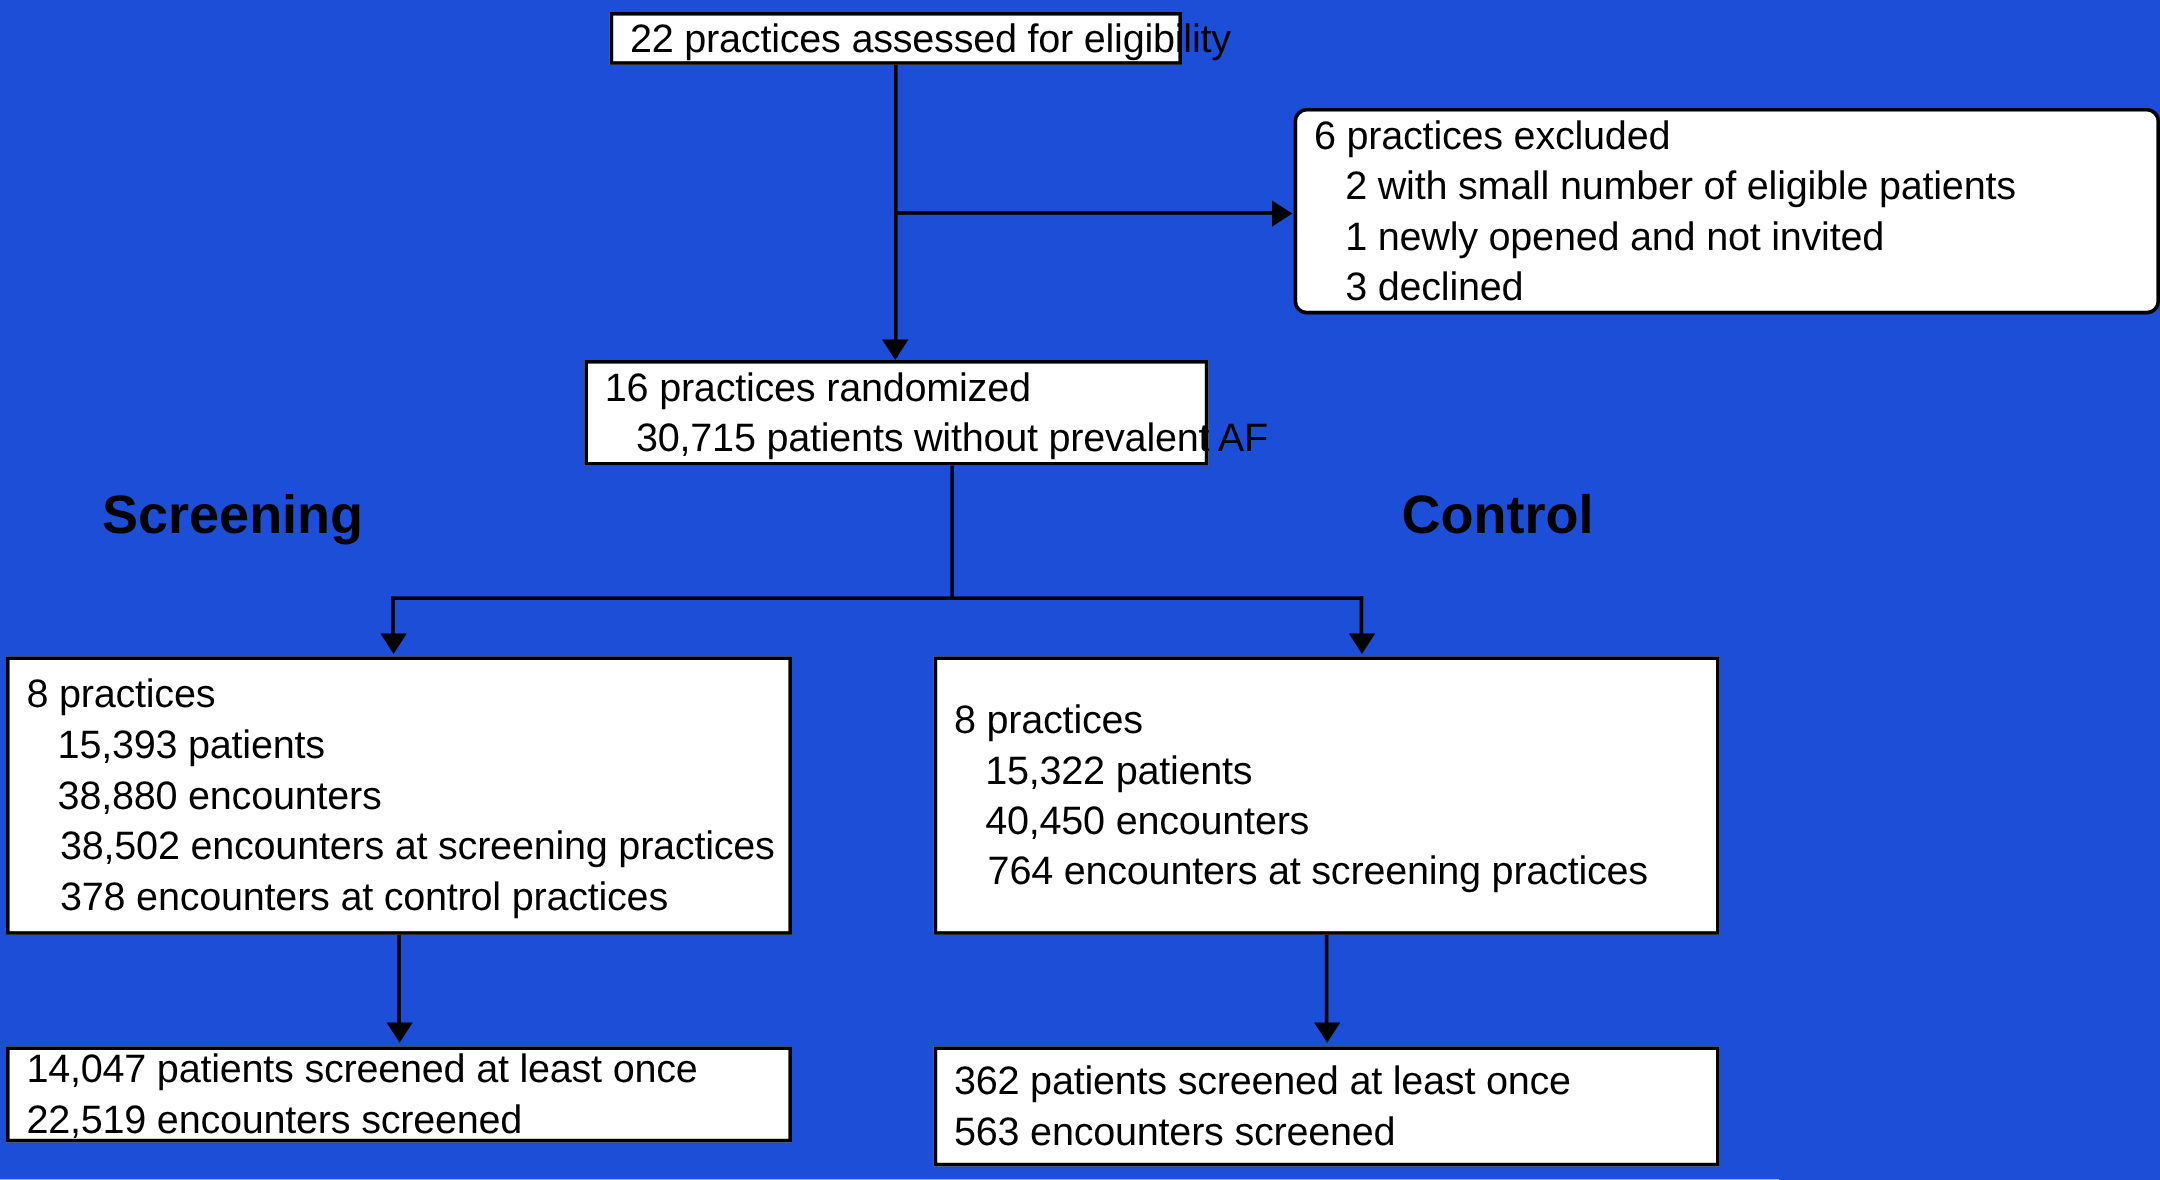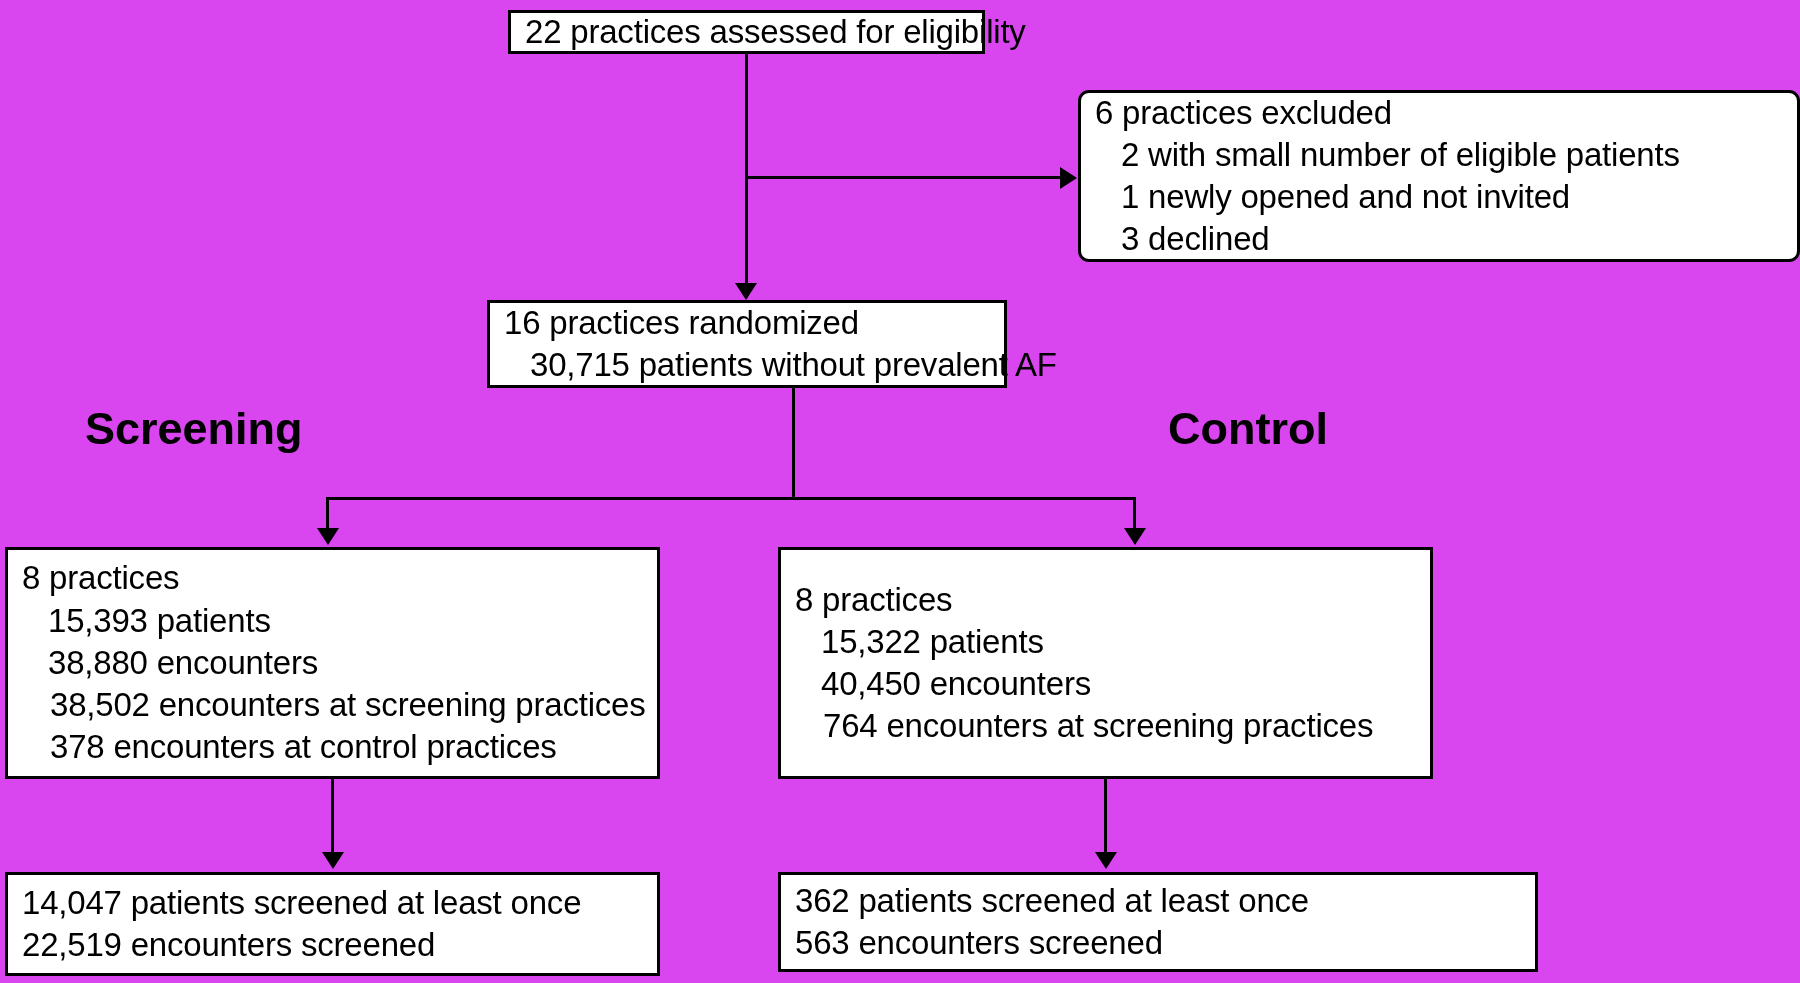"22 practices assessed for eligibility" #canvas { background: #d946ef -> #1d4ed8 }
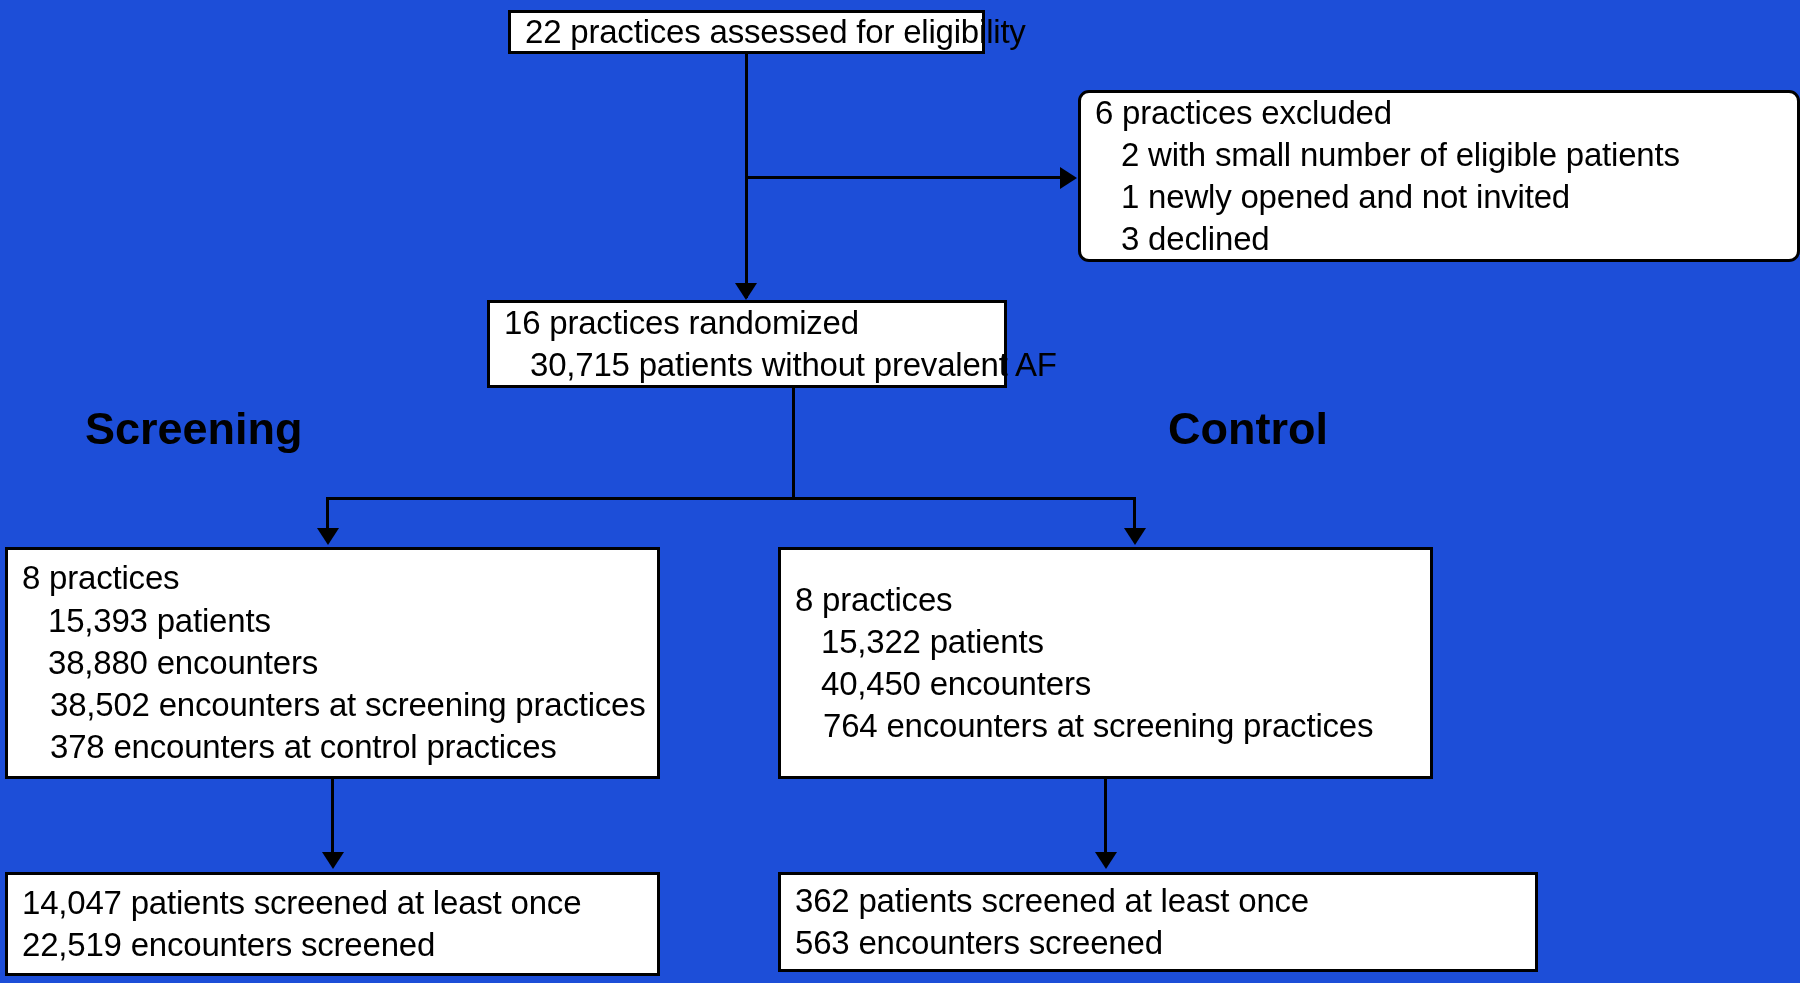"14,047 patients screened at least" div.box { height: 104px -> 80px }
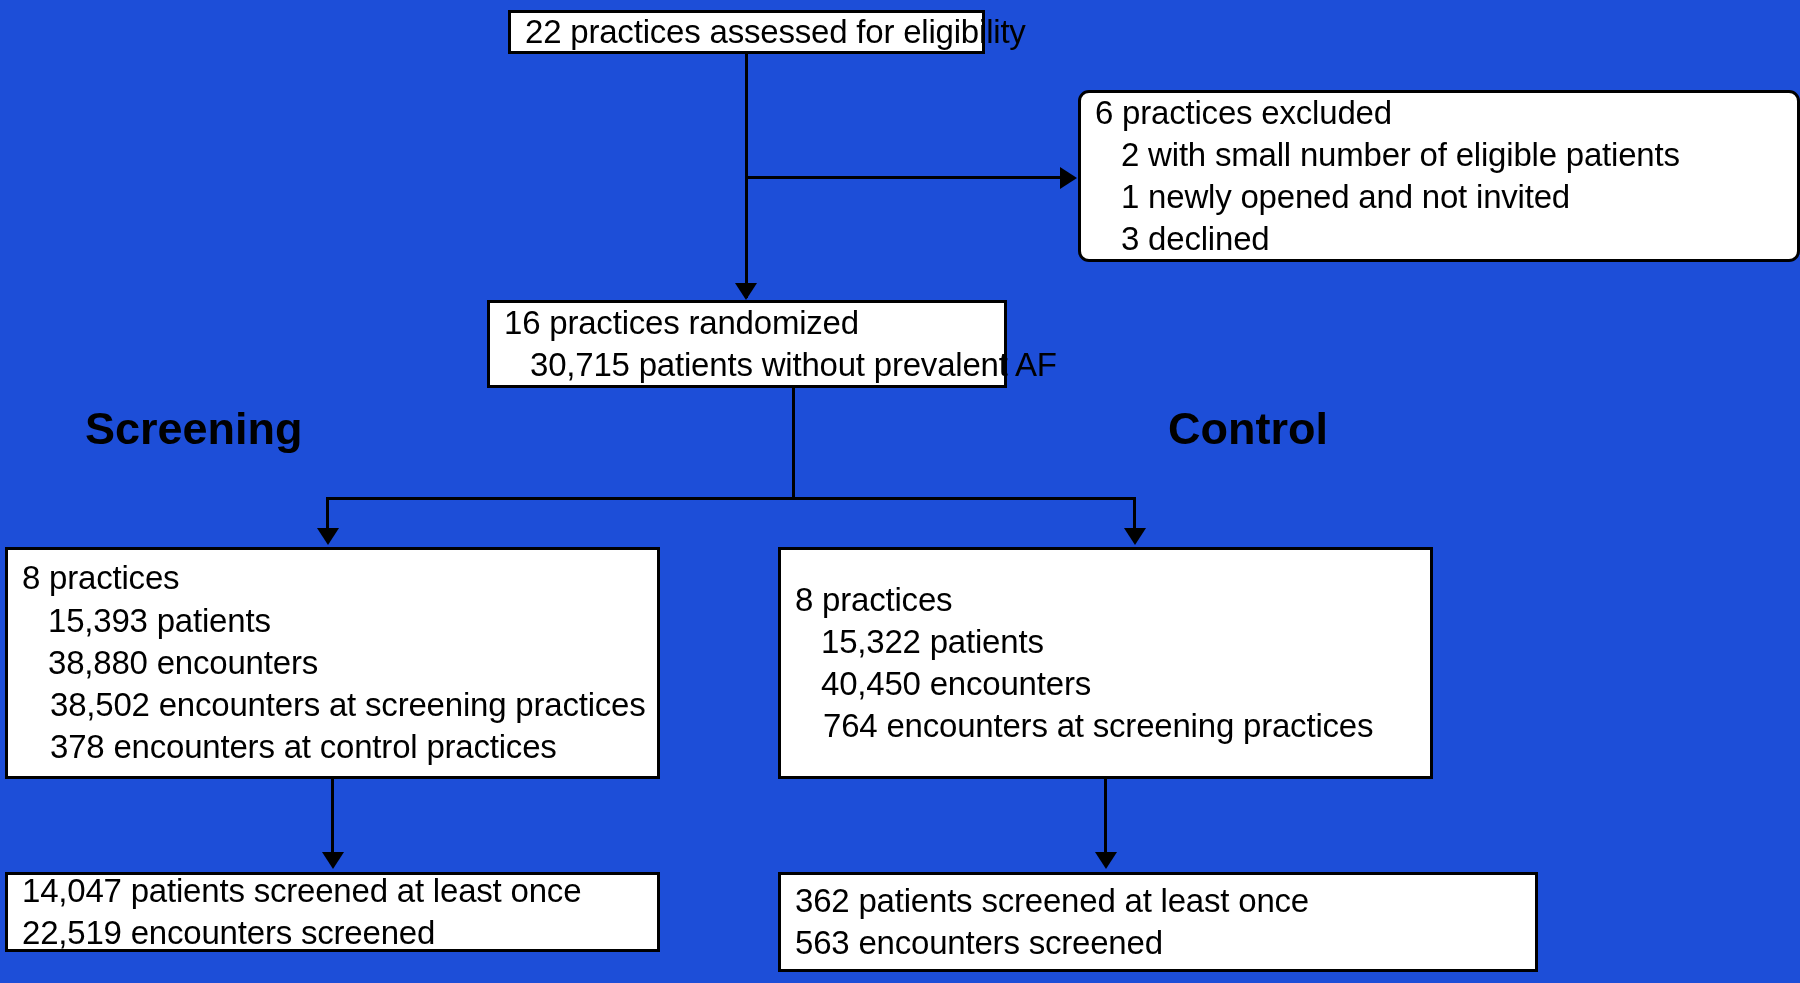"362 patients screened at least" div.box { width: 760px -> 655px }
